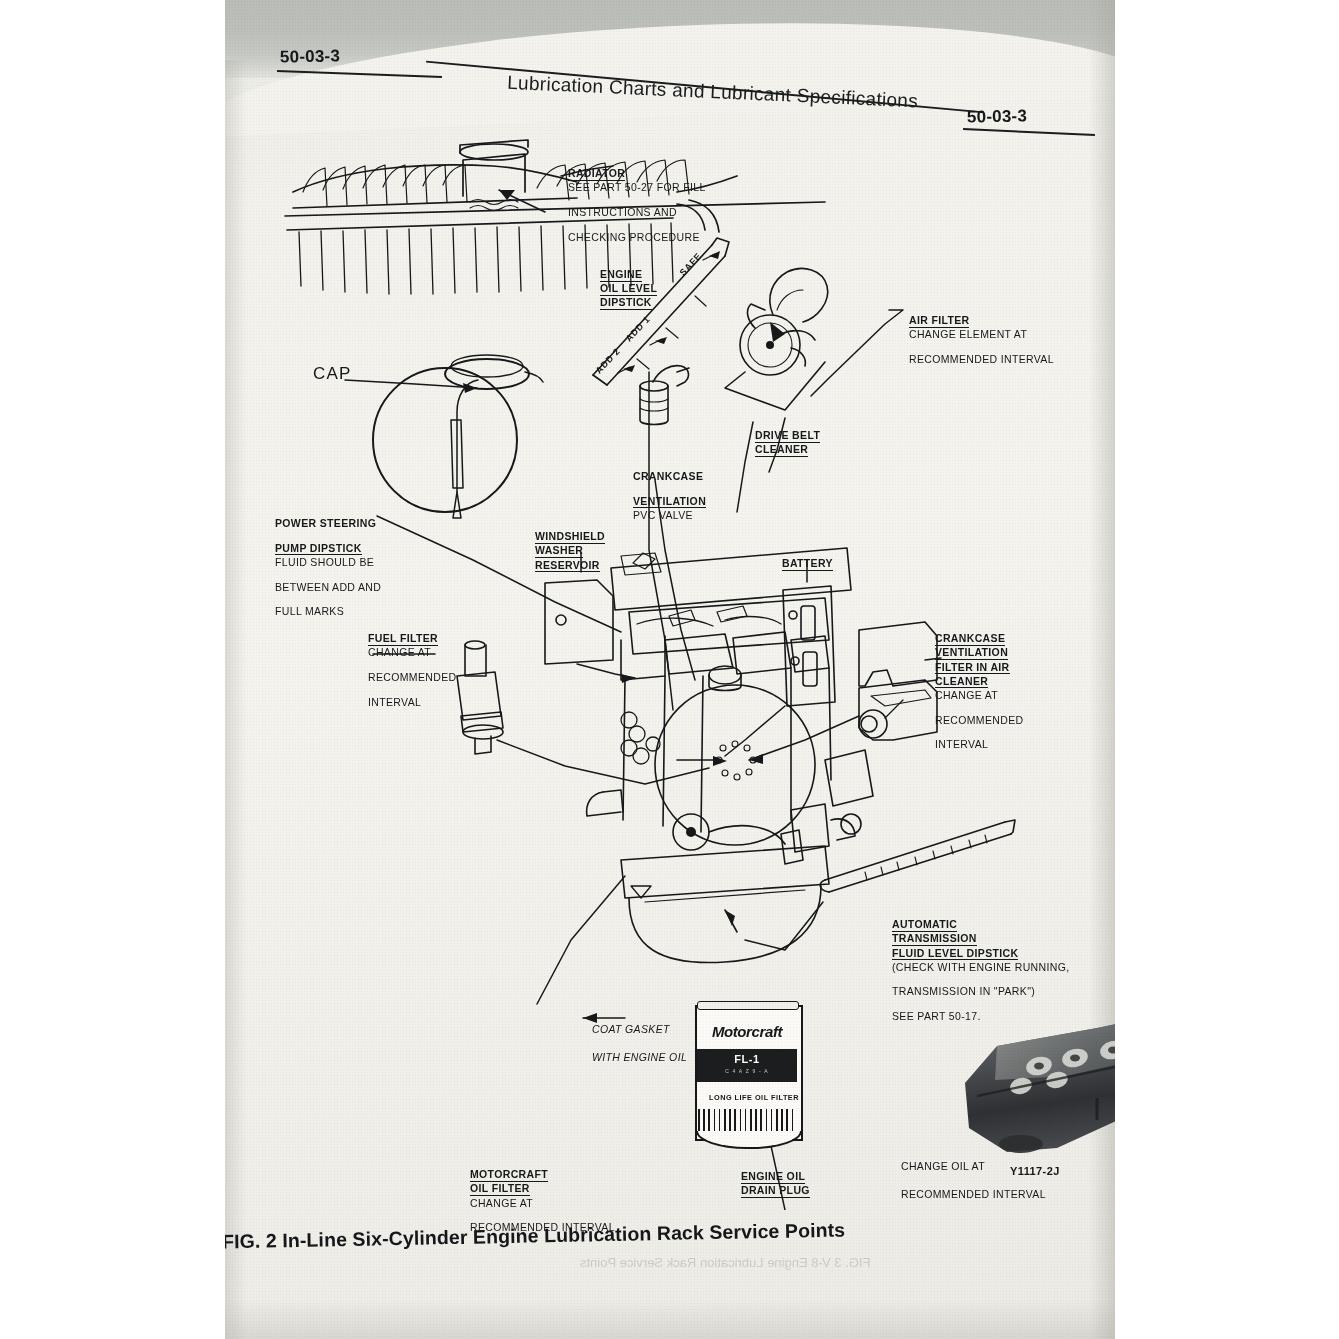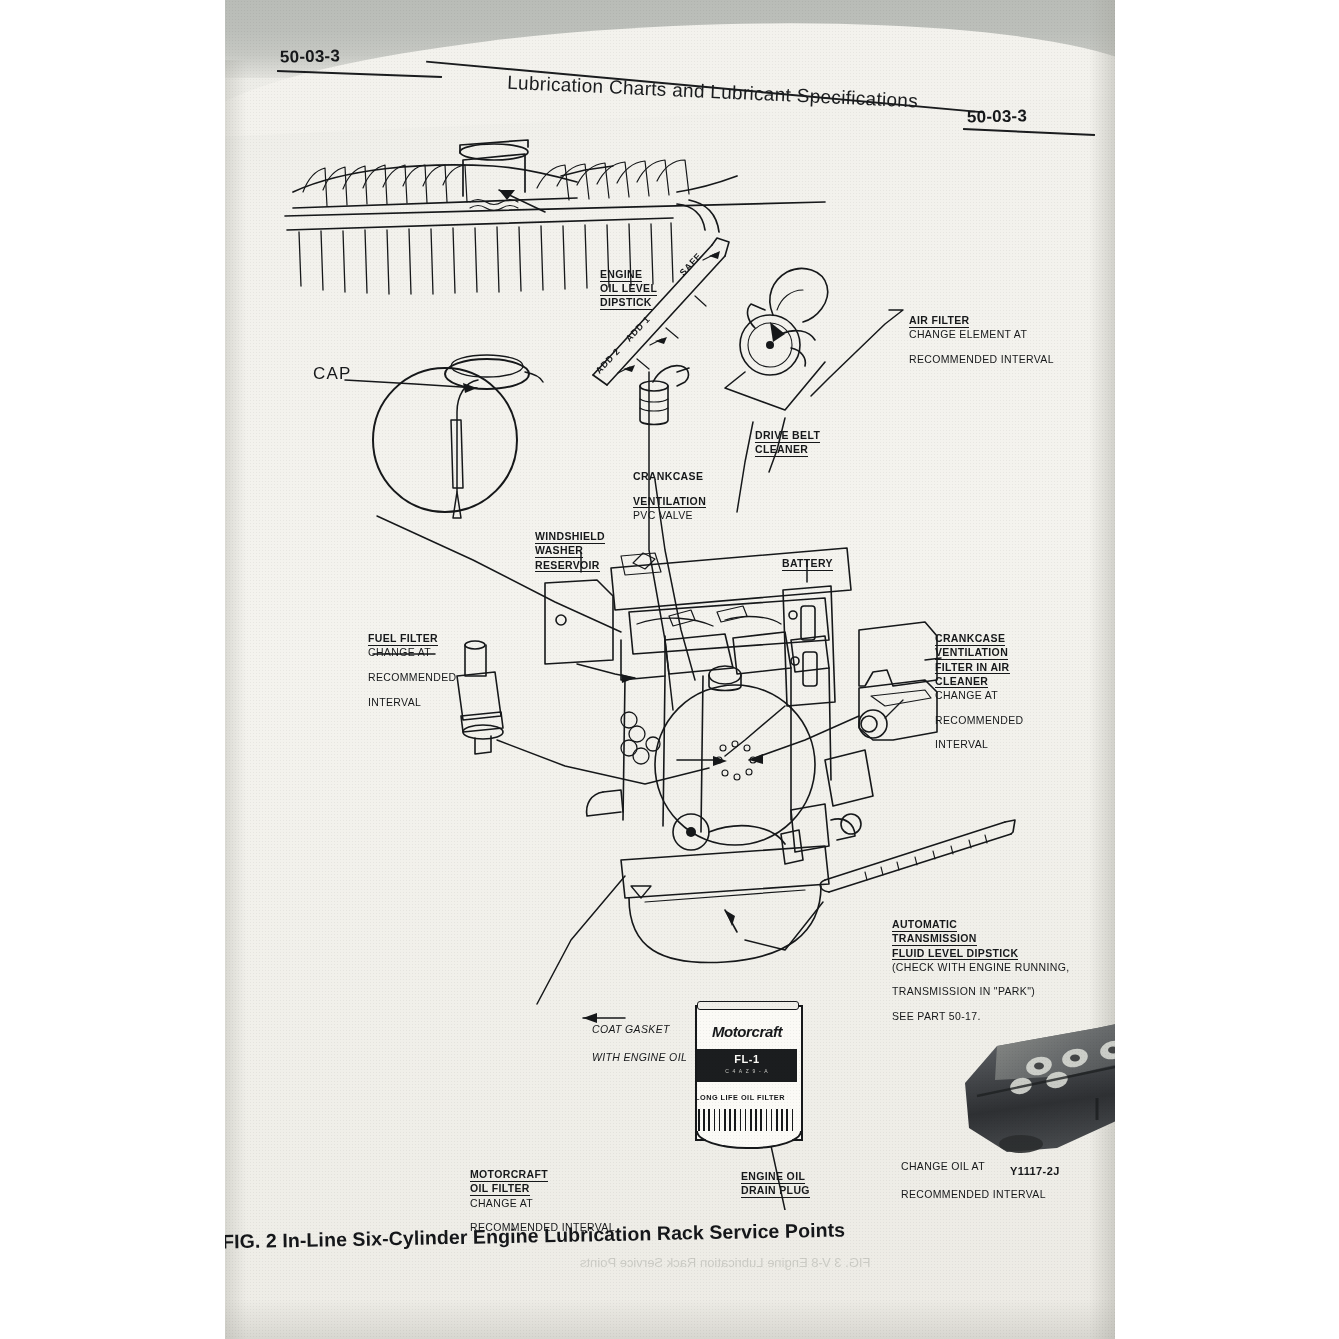"RADIATOR" div.lbl { html: none -> <div> <b>RADIATOR</b> <span>SEE PART 50-27 FOR FILL</span> <span>INSTRUCTIONS AND</span> <span>CHECKING PROCEDURE</span> </div> }
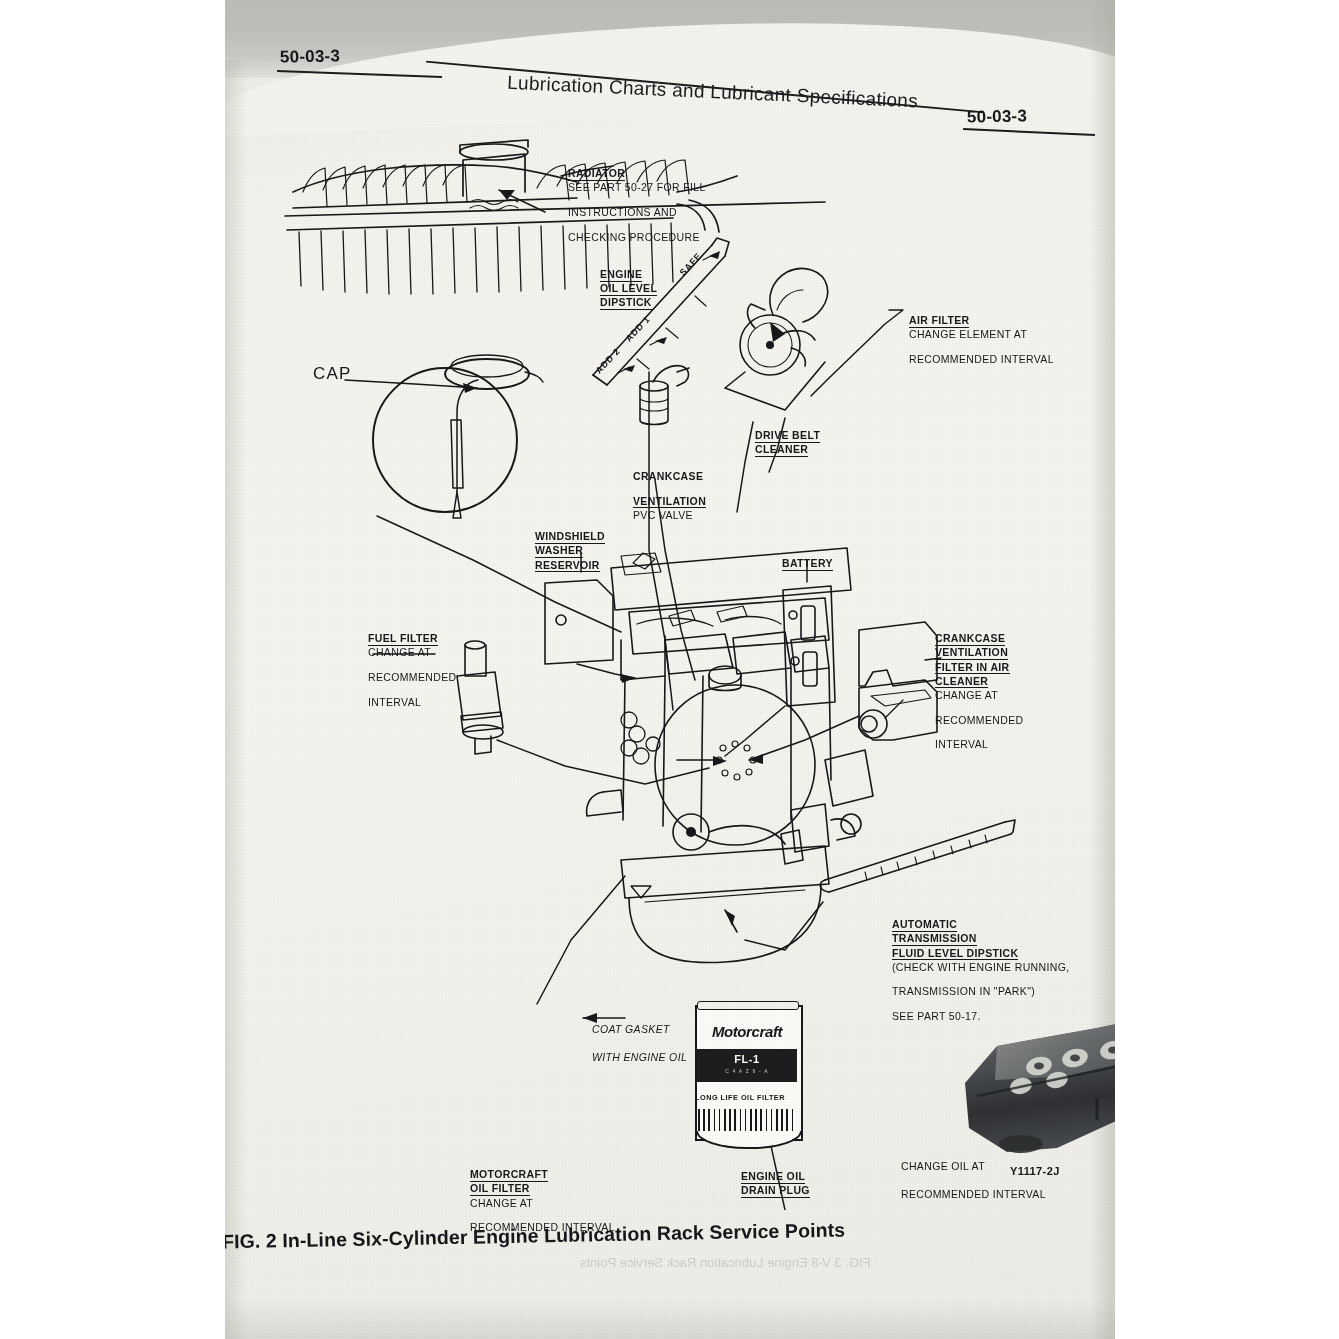"POWER STEERING" div.lbl { html: none -> <div> <b>POWER STEERING</b> <b>PUMP DIPSTICK</b> <span>FLUID SHOULD BE</span> <span>BETWEEN ADD AND</span> <span>FULL MARKS</span> </div> }
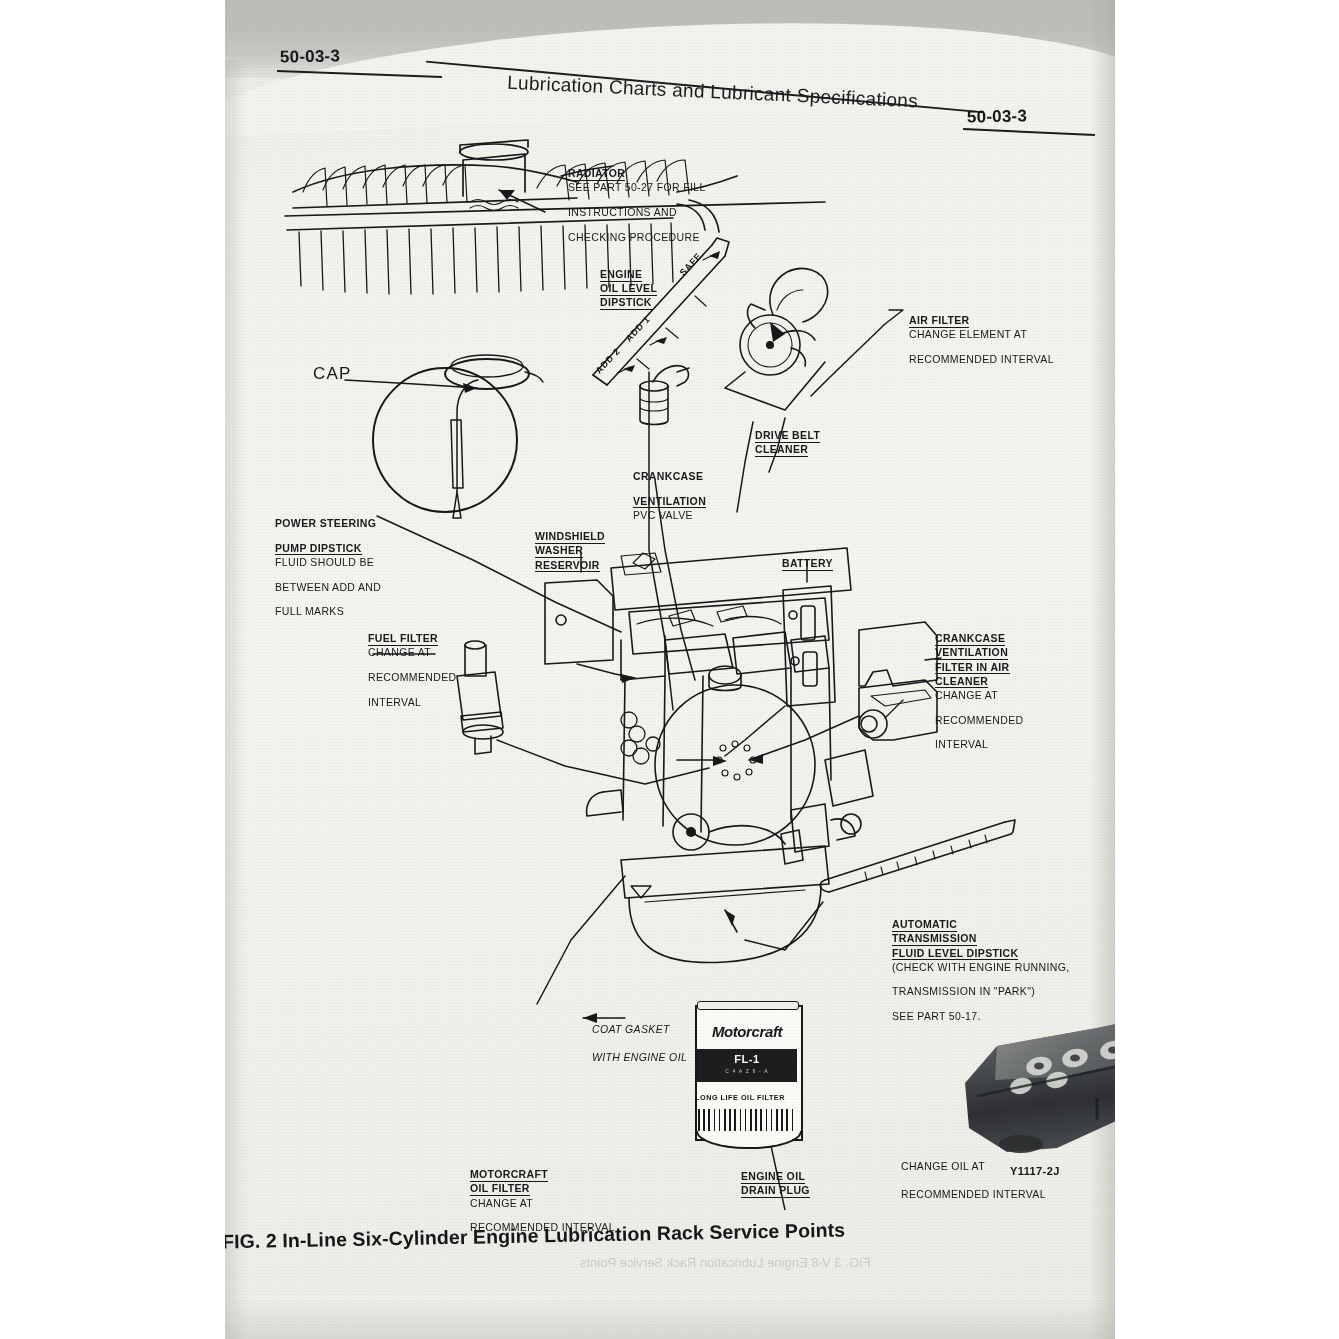"LONG LIFE OIL FILTER" .can-life { text-align: left -> right }
